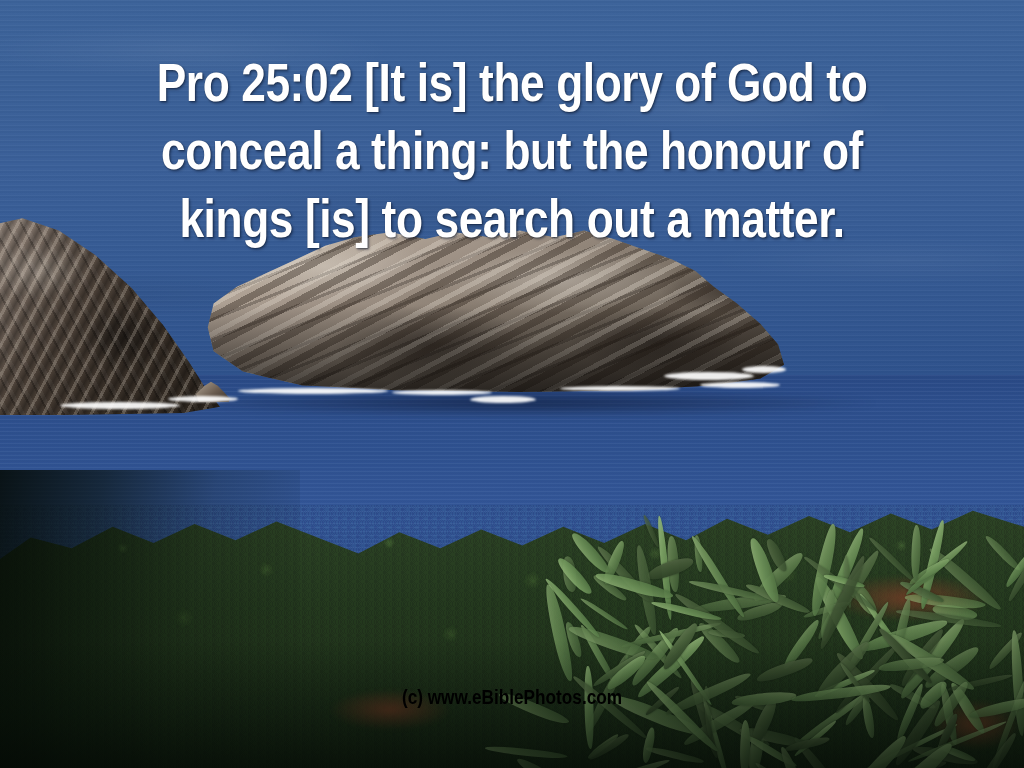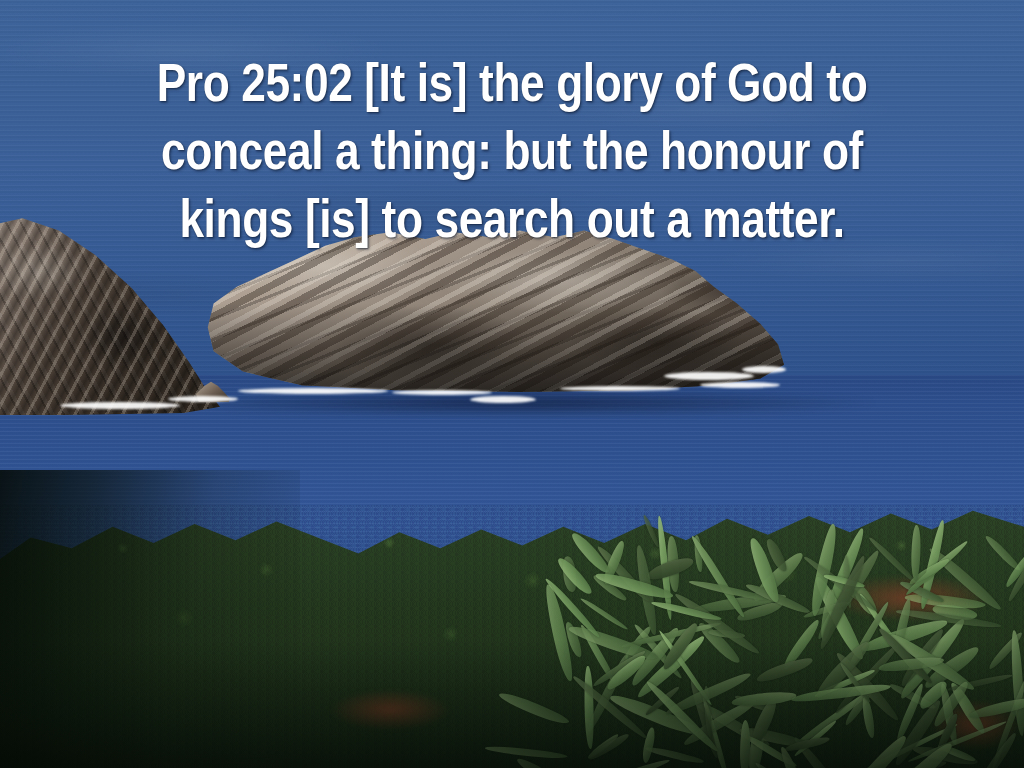"(c) www.eBiblePhotos.com" div { html: none -> <div> <span>(c) www.eBiblePhotos.com</span> </div> }
